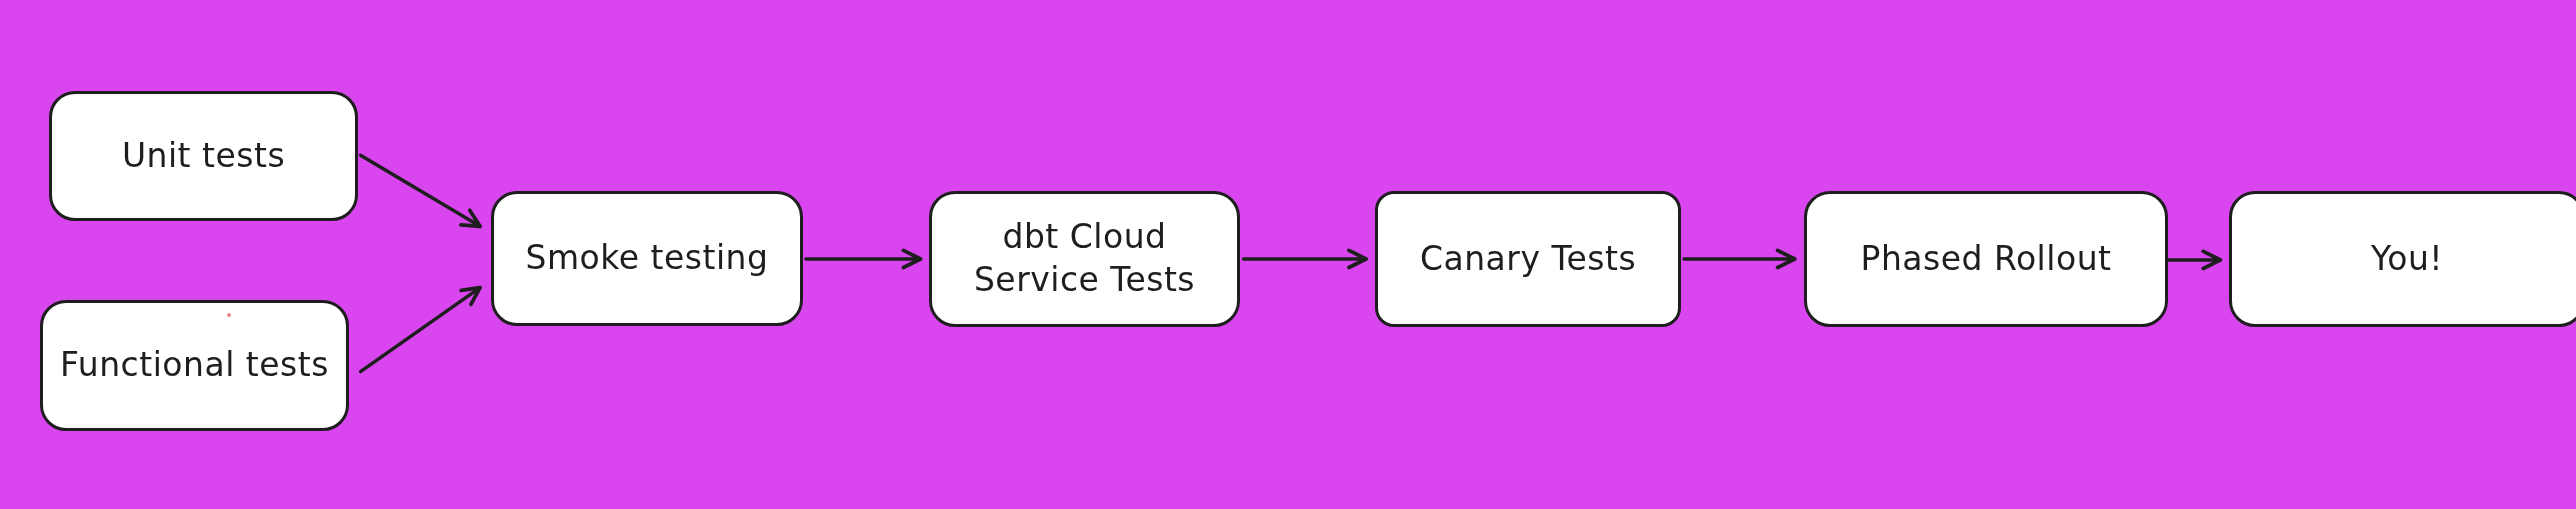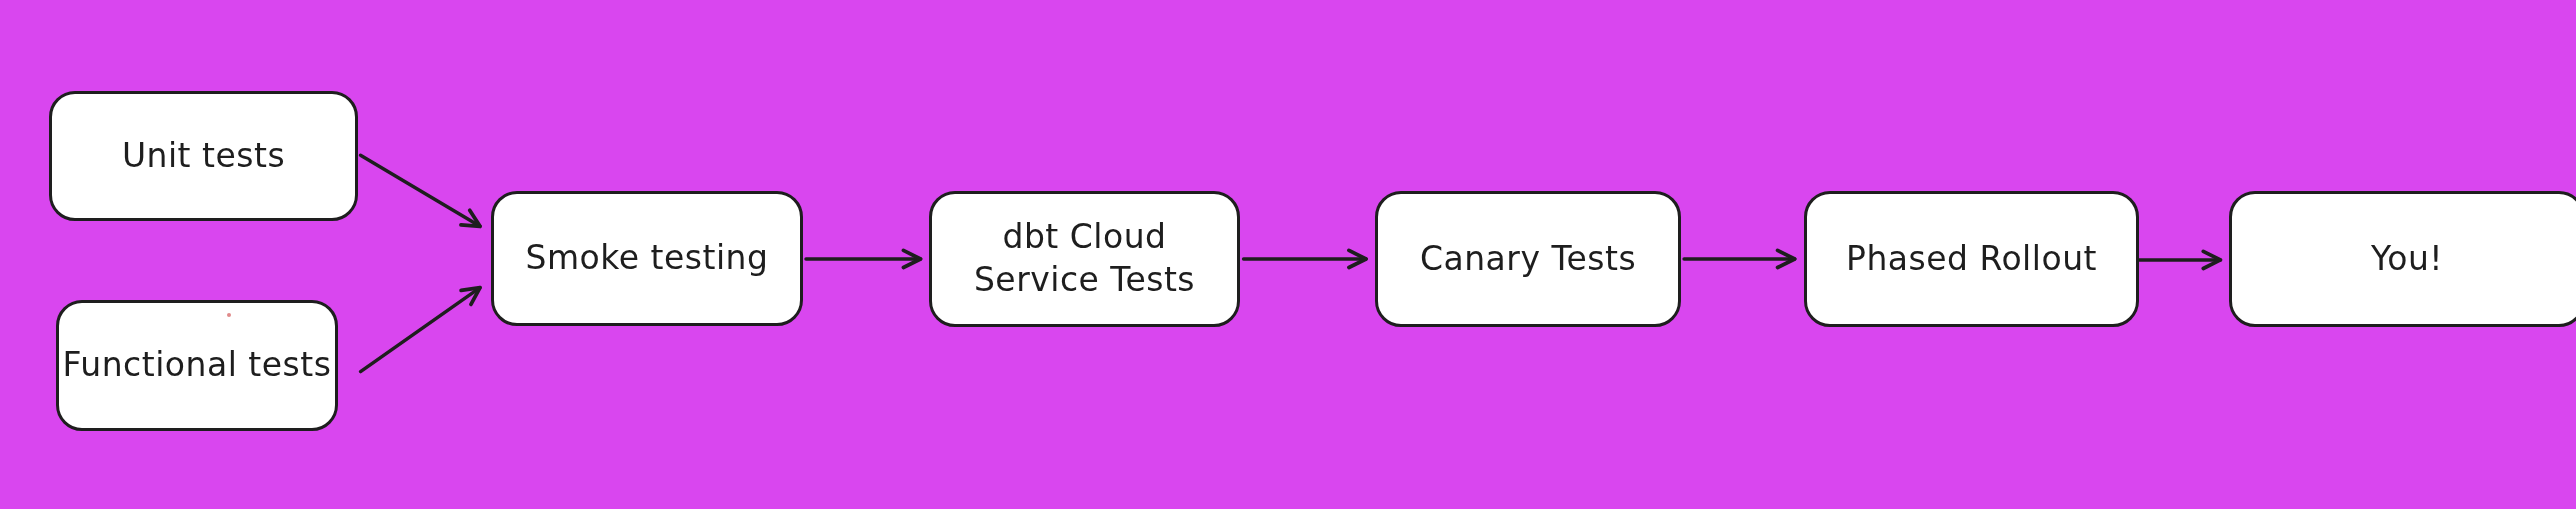"Canary Tests" .node-canary { border-radius: none -> 19px }
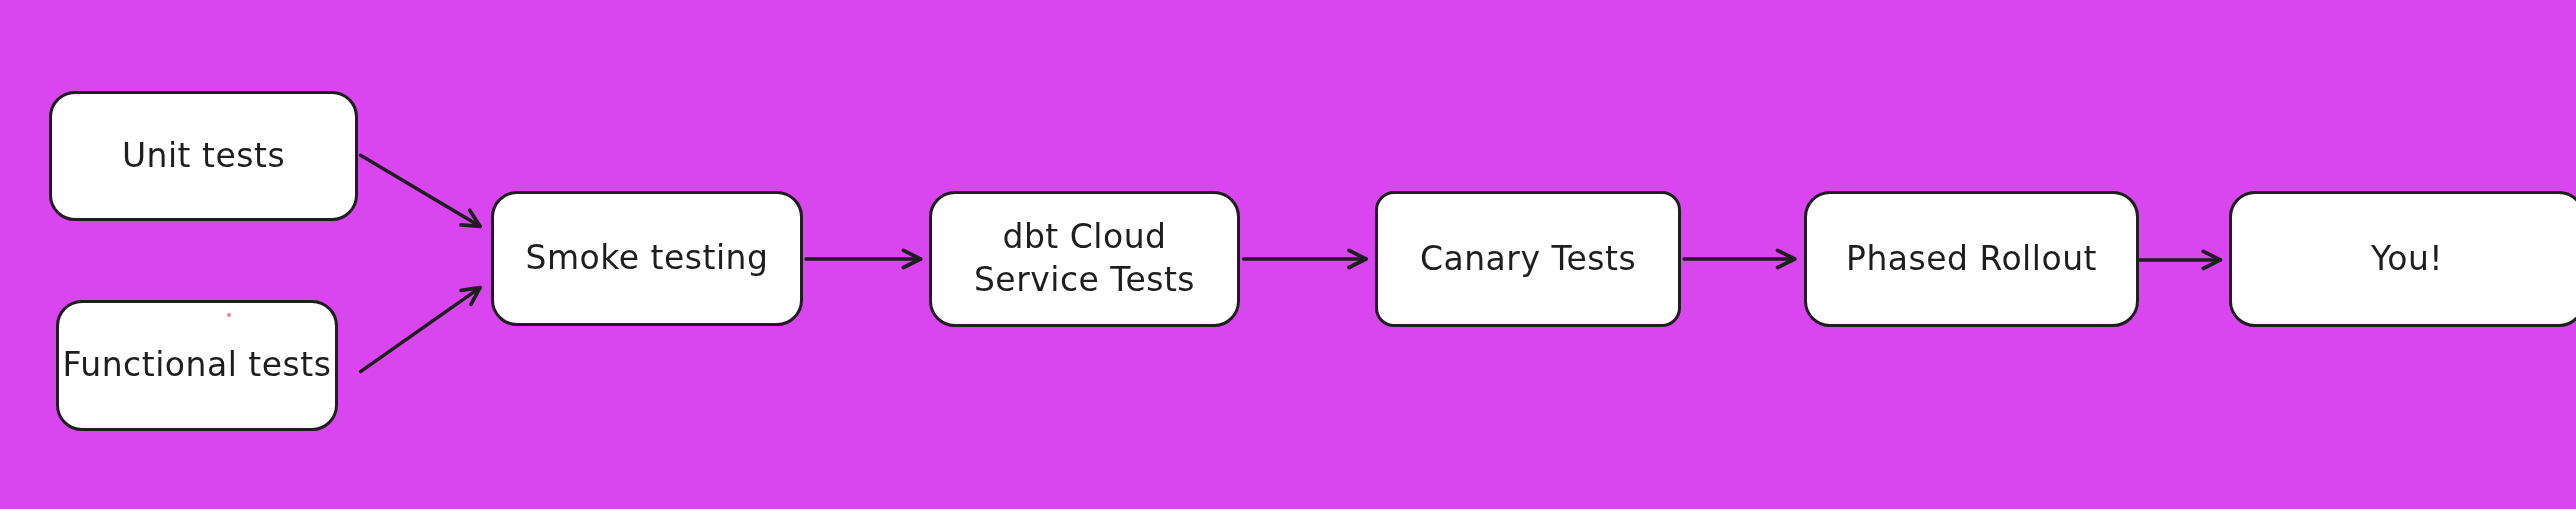"Phased Rollout" .node-phased { width: 335px -> 364px }
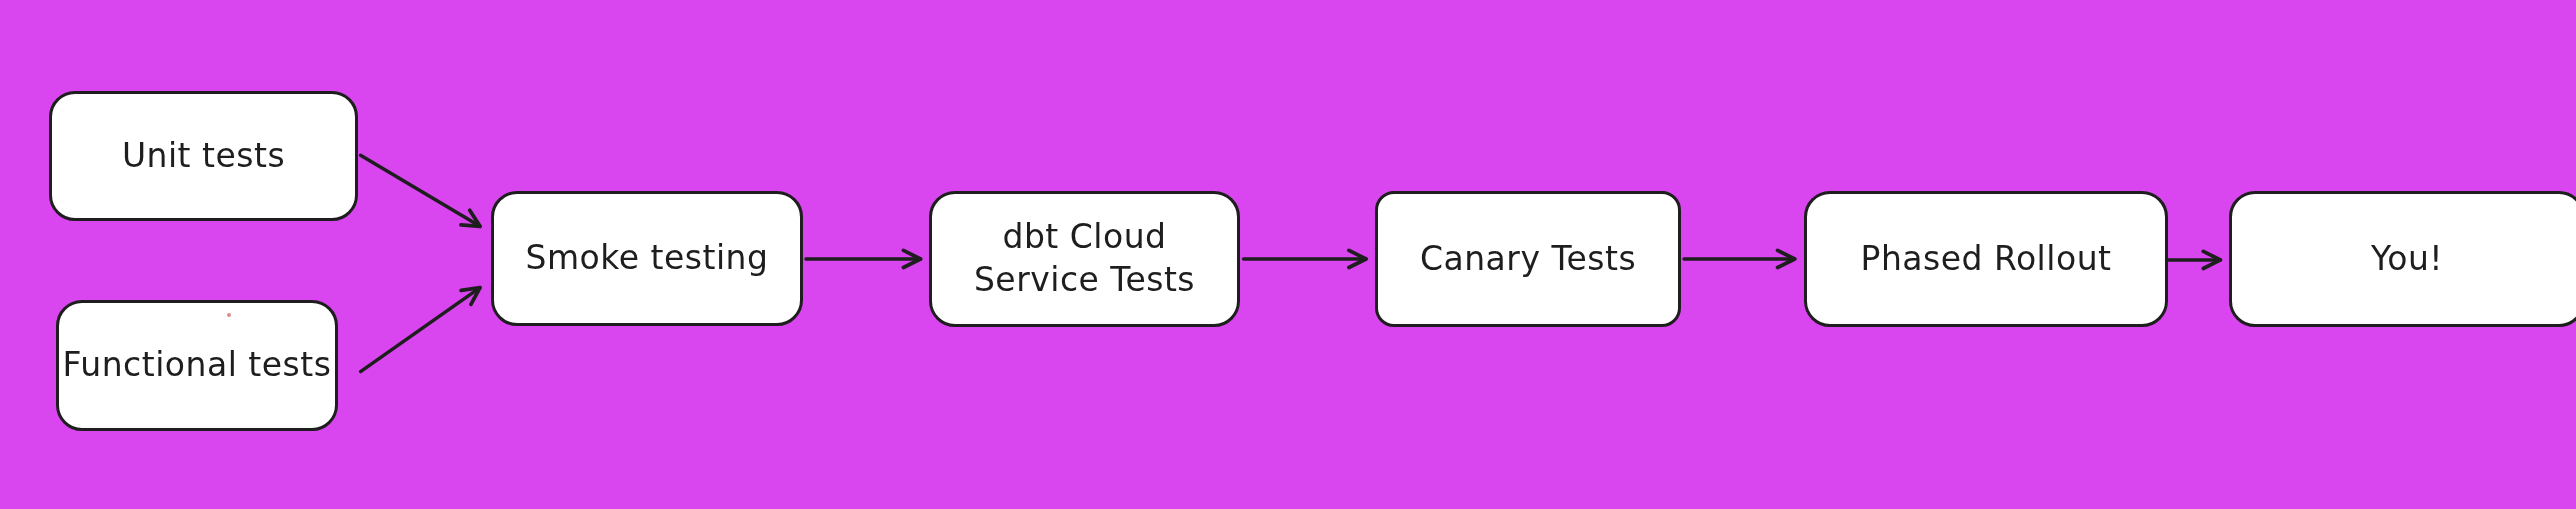"Functional tests" .node-functional { left: 56px -> 40px; width: 282px -> 309px }
